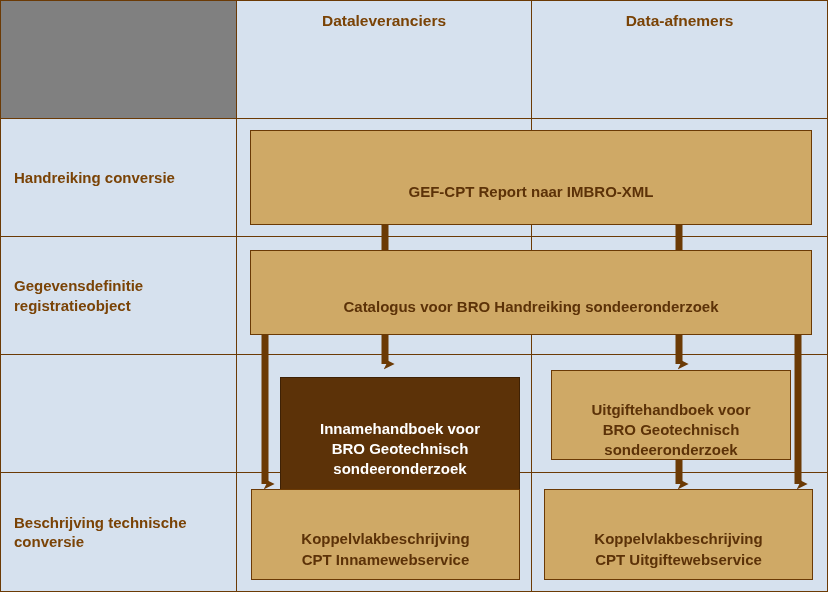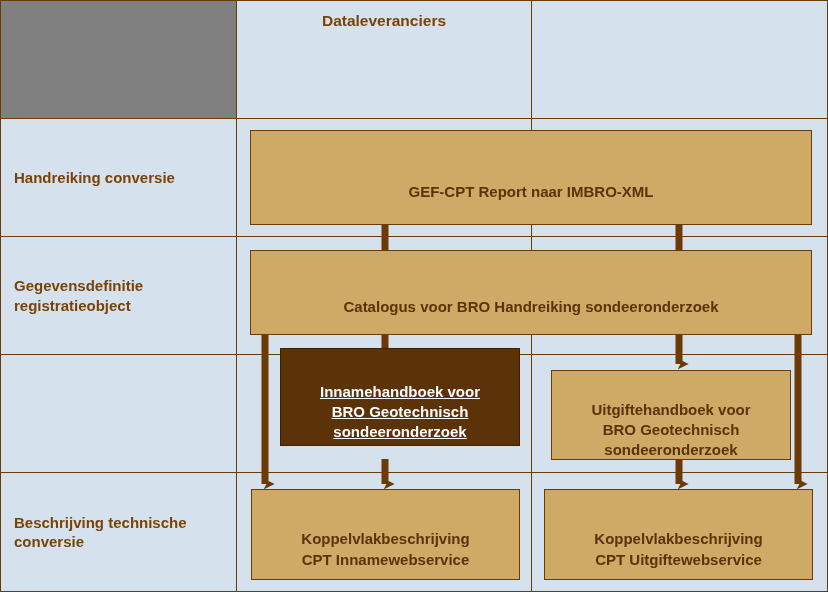"Data-afnemers" div.colhead { html: none -> <div> <span>Data-afnemers</span> </div> }
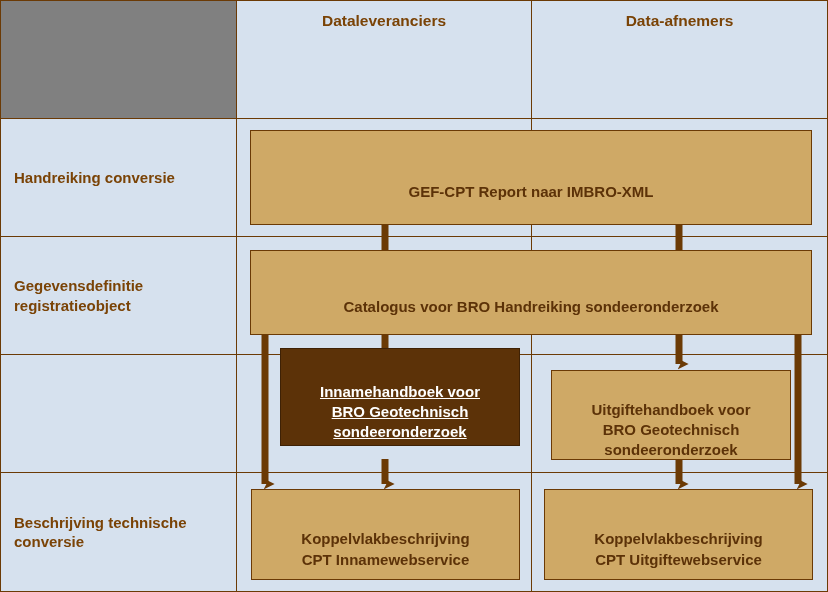"Innamehandboek voor" div.box { height: 98px -> 114px; text-decoration: underline -> none; top: 348px -> 377px }
